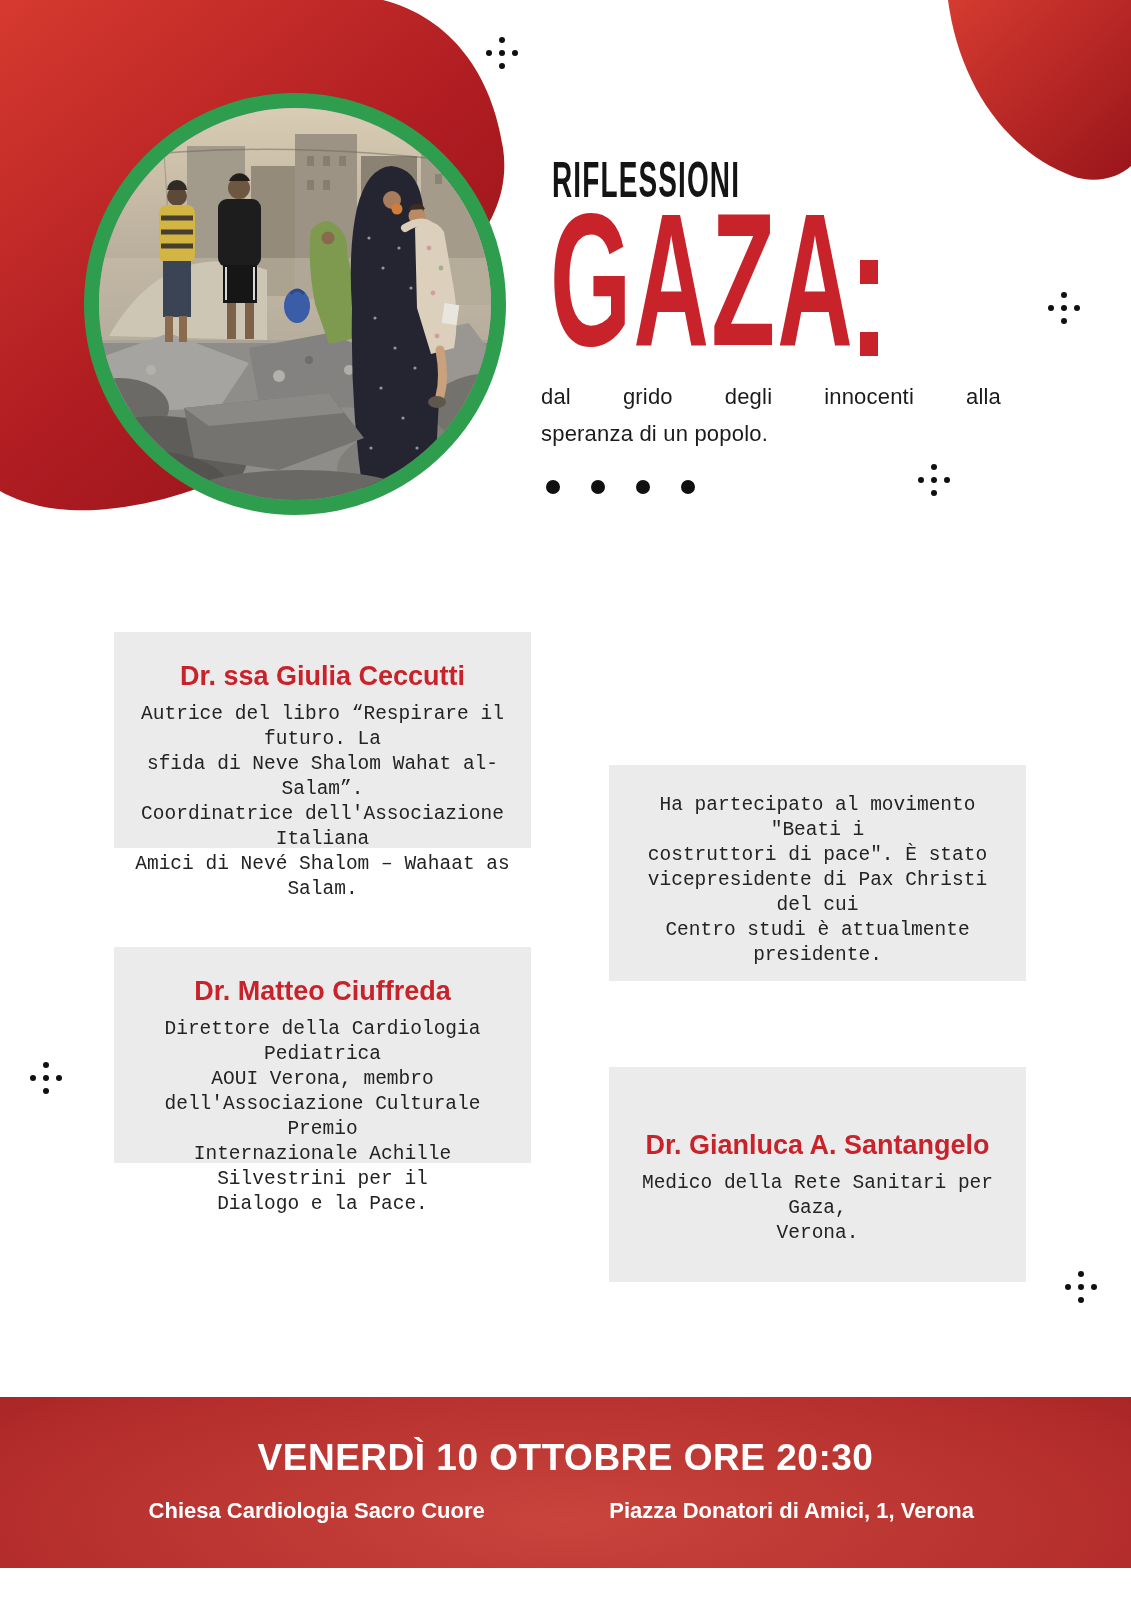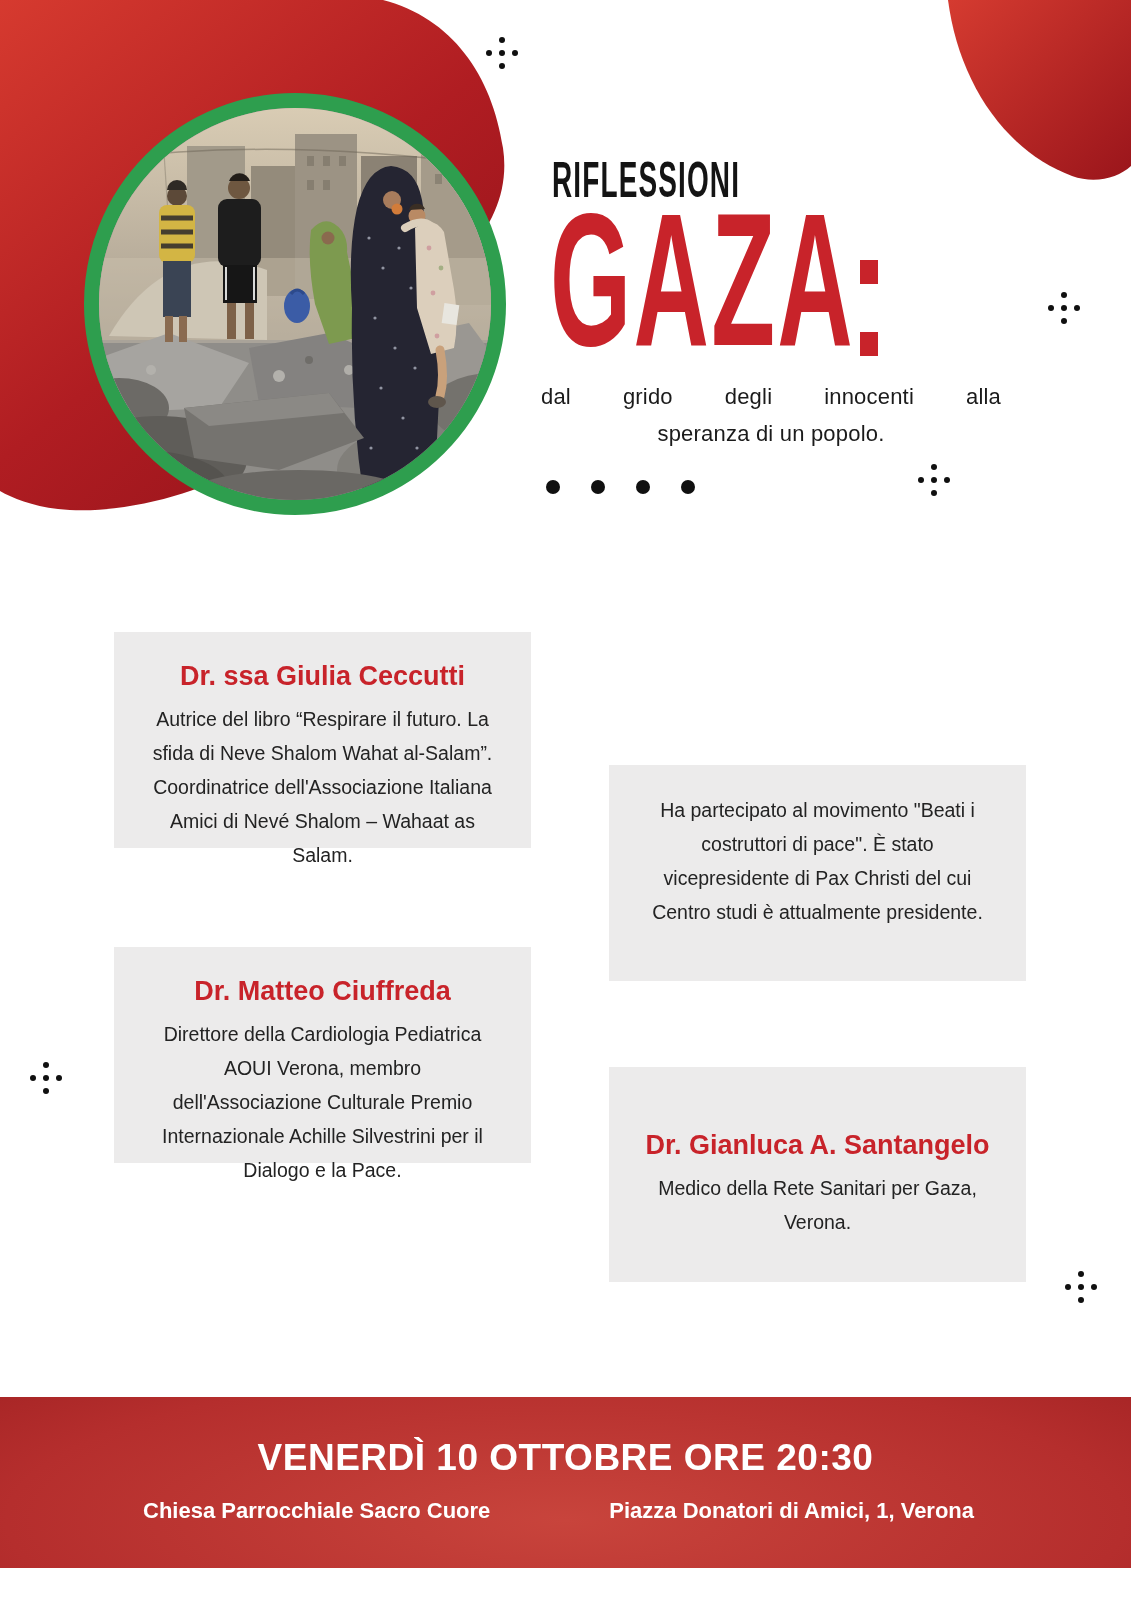"speranza di un popolo." .sub2 { text-align: center -> left }
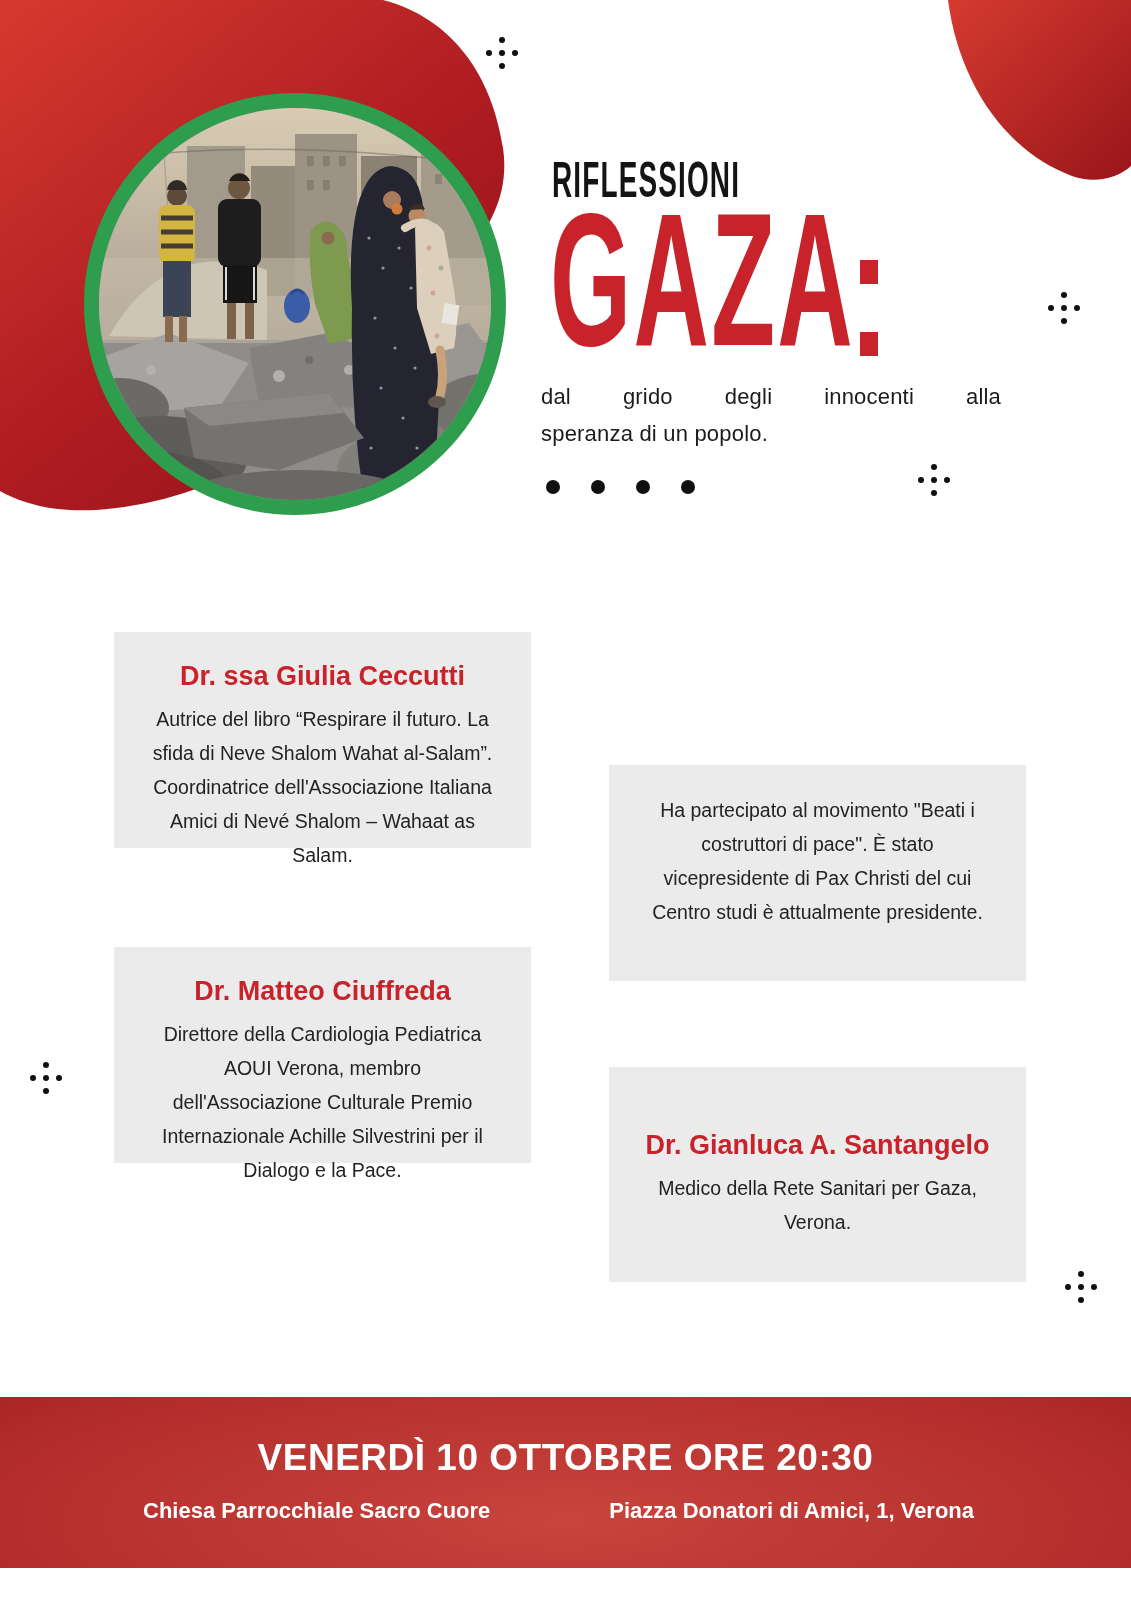"Autrice del libro “Respirare il" .card p { font-family: none -> Liberation Mono, monospace; line-height: 34px -> 25px }
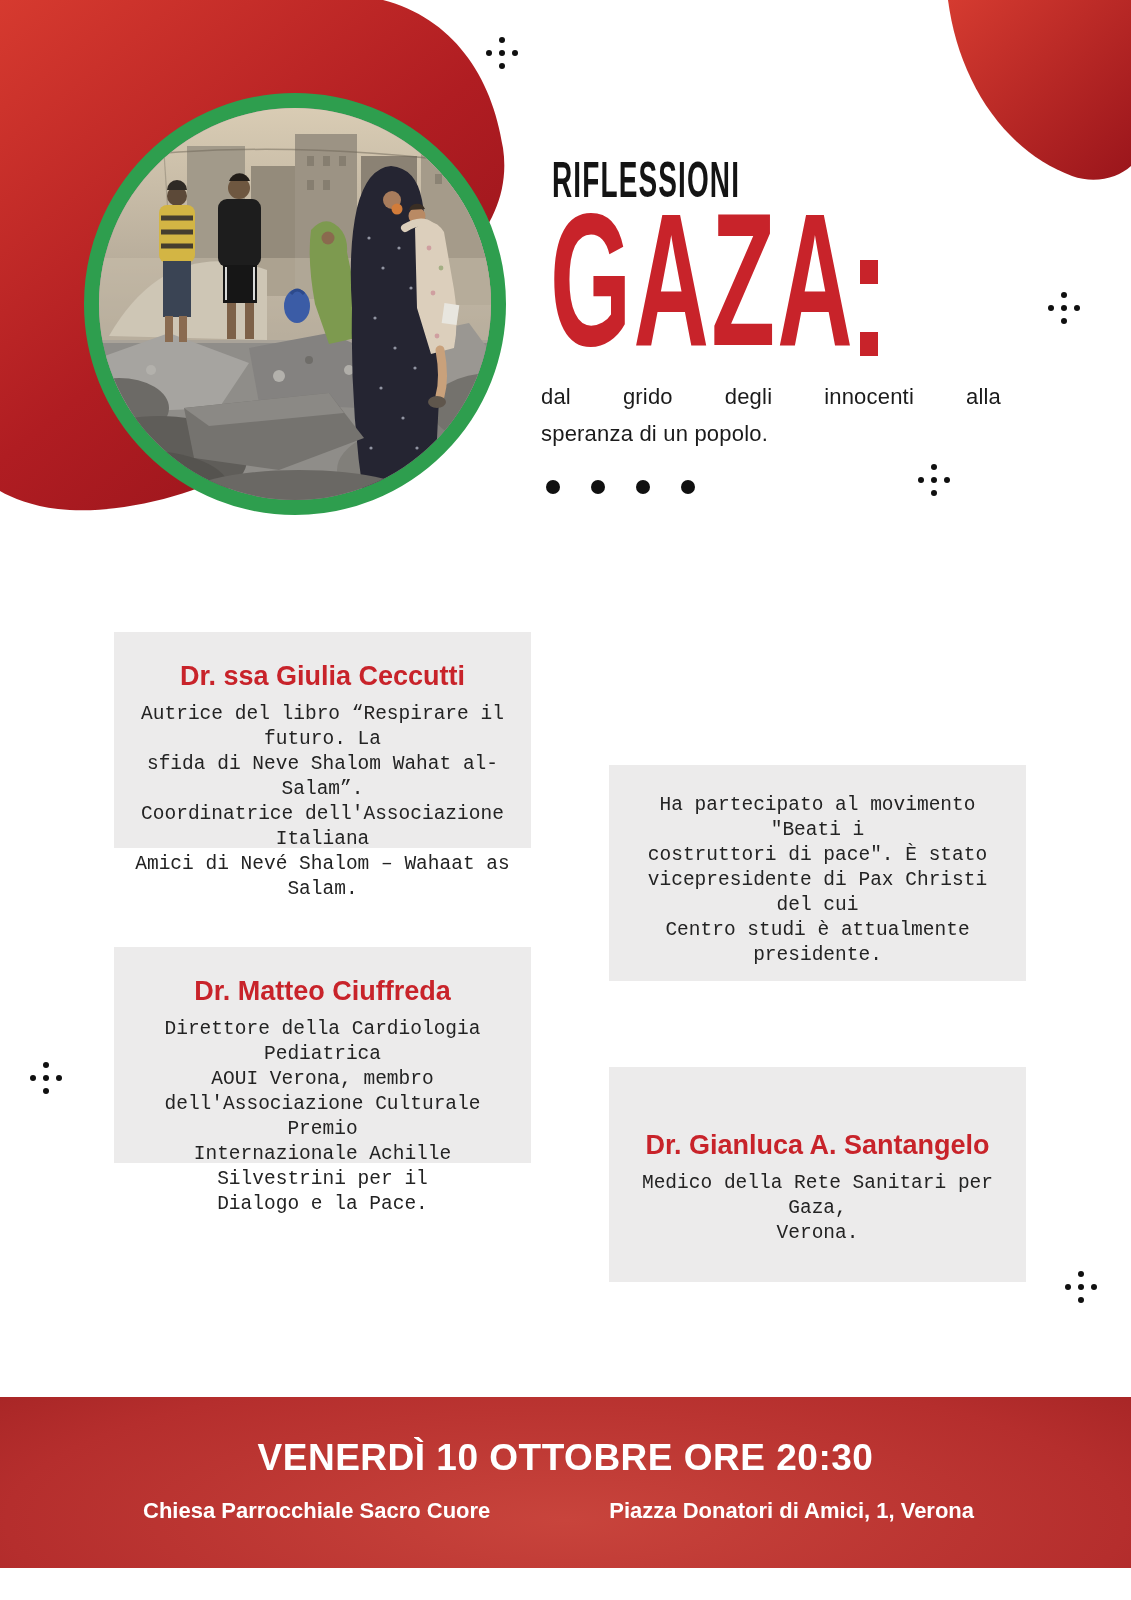"Chiesa Parrocchiale Sacro Cuore" span.venue { text: Parrocchiale -> Cardiologia }
